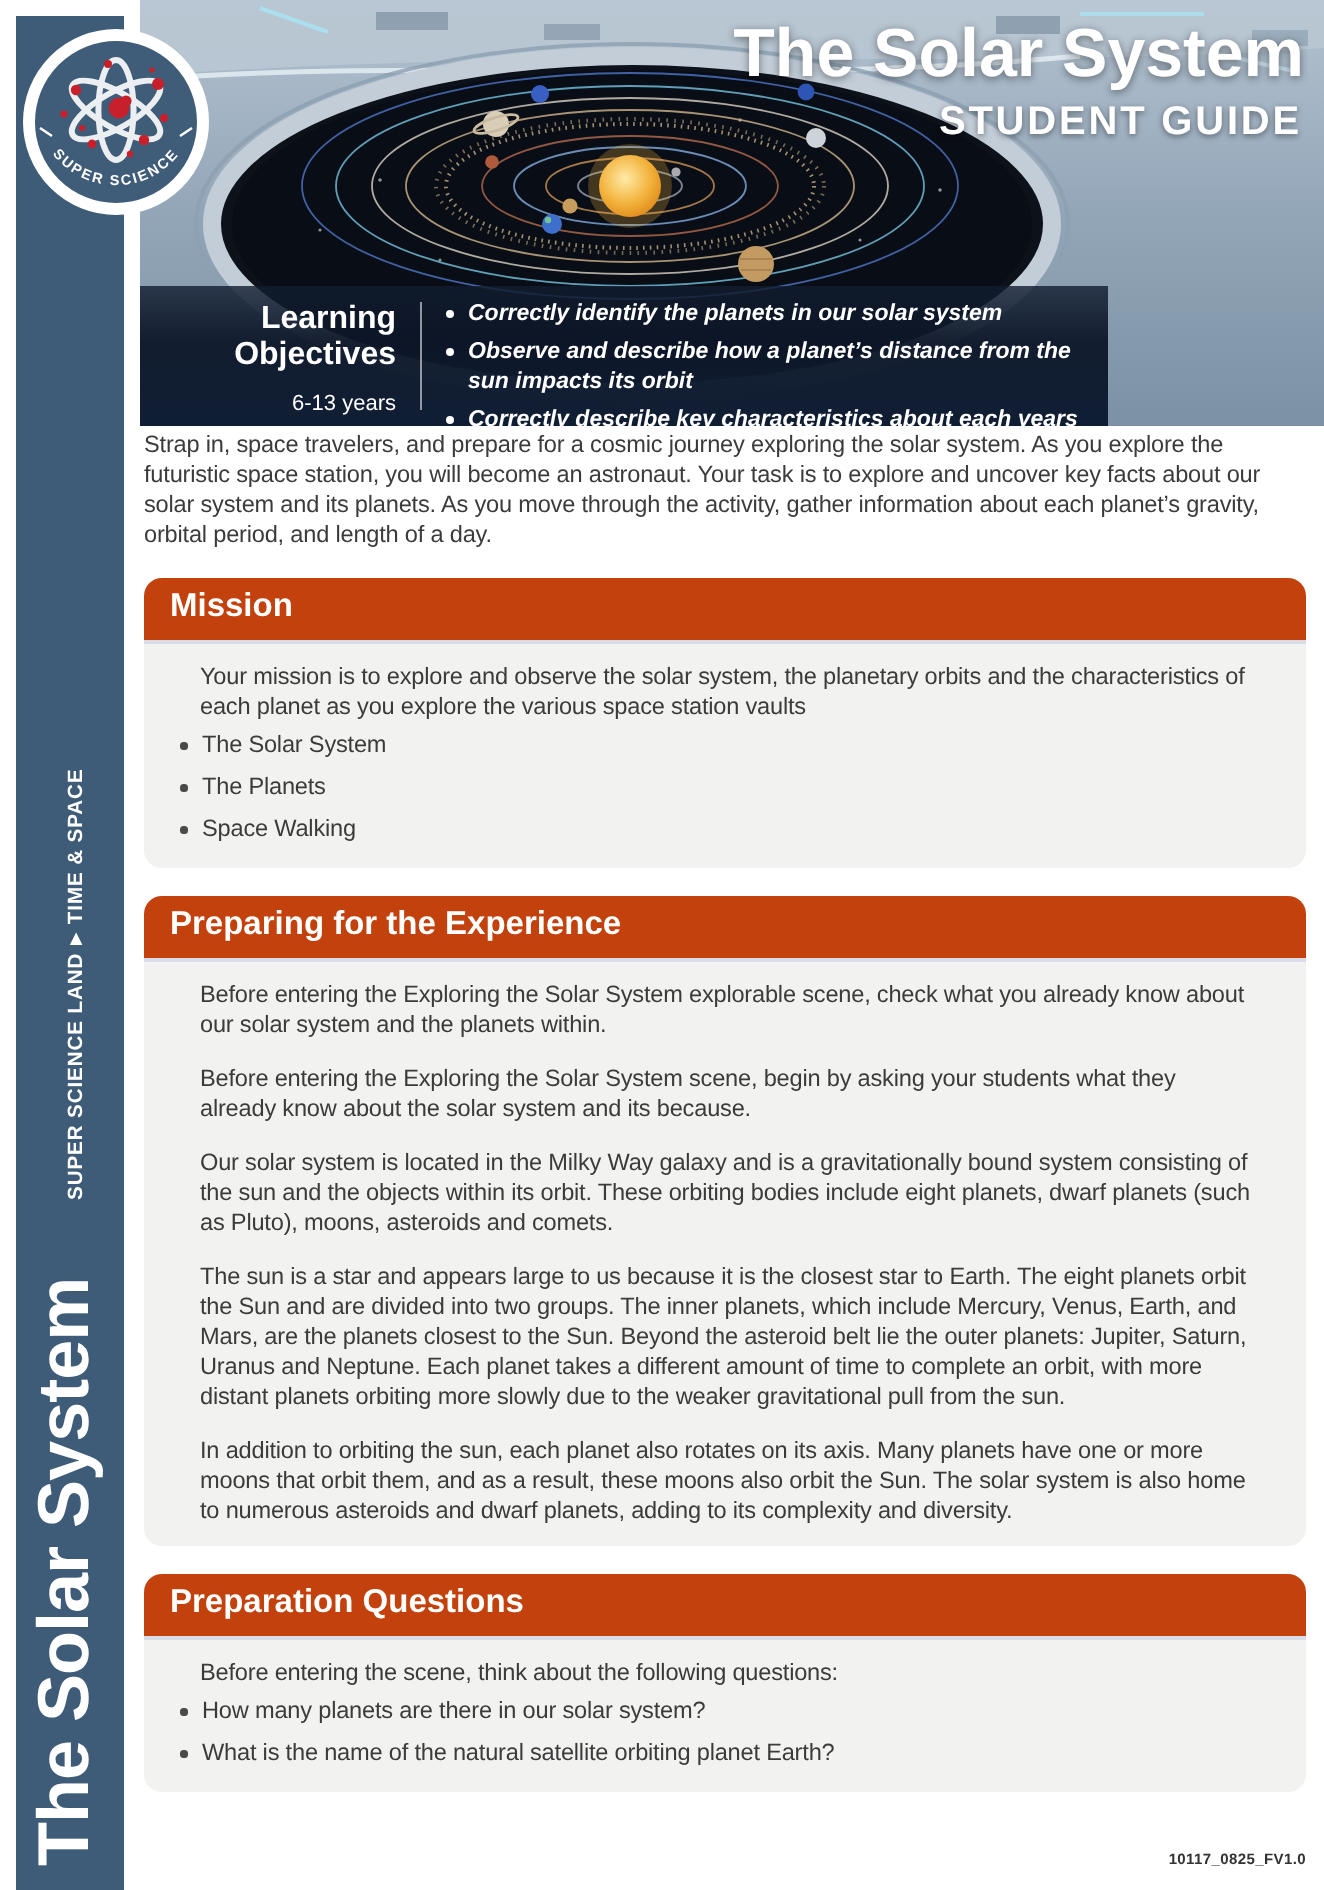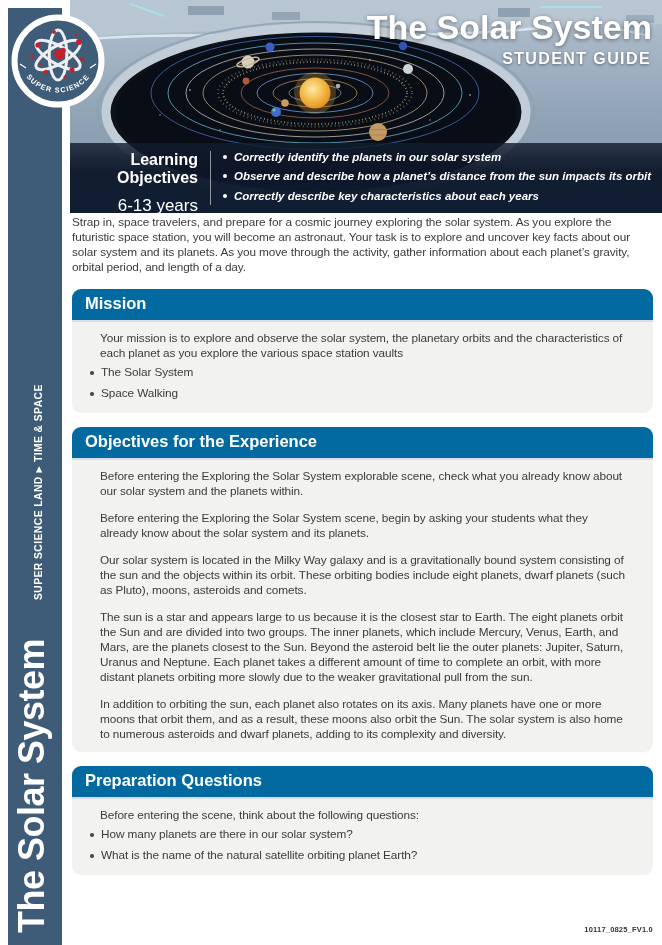"STUDENT GUIDE" .hero-subtitle { font-size: 16px -> 20px }
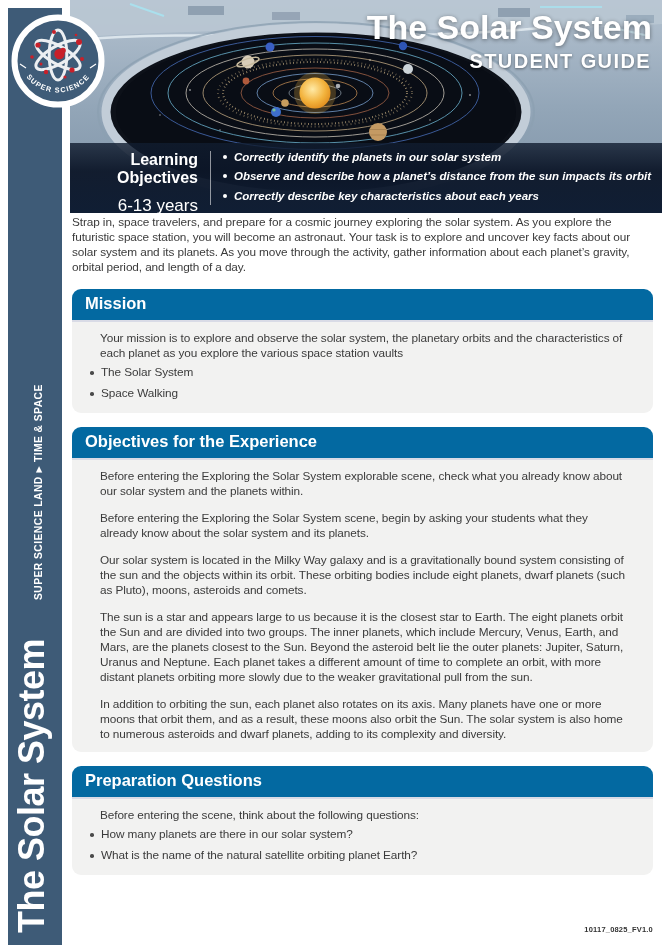"Learning Objectives" .lo-bar { width: 592px -> 484px }
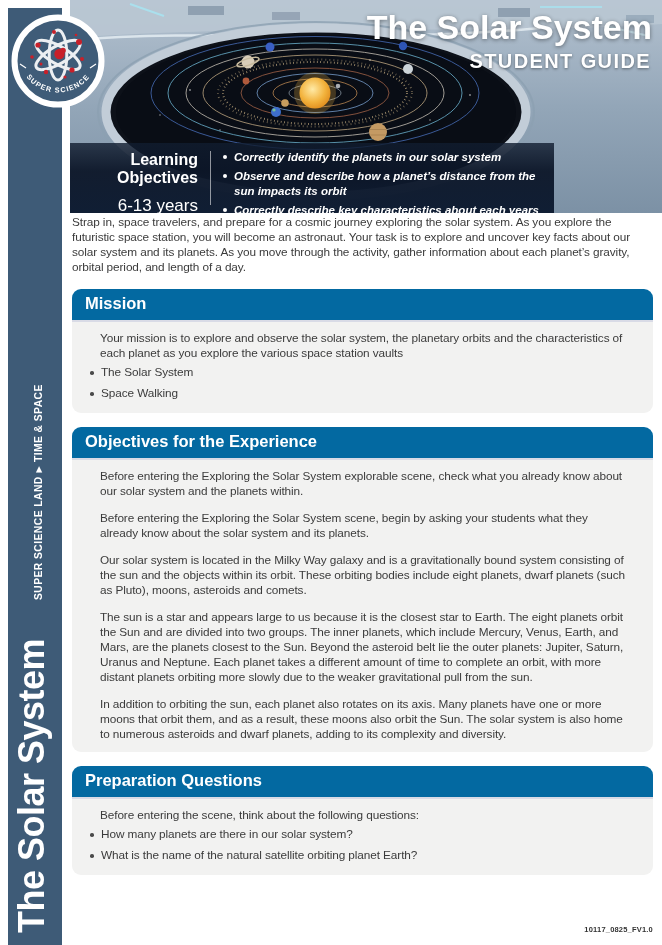"6-13 years" .lo-age { font-size: 17px -> 11px }
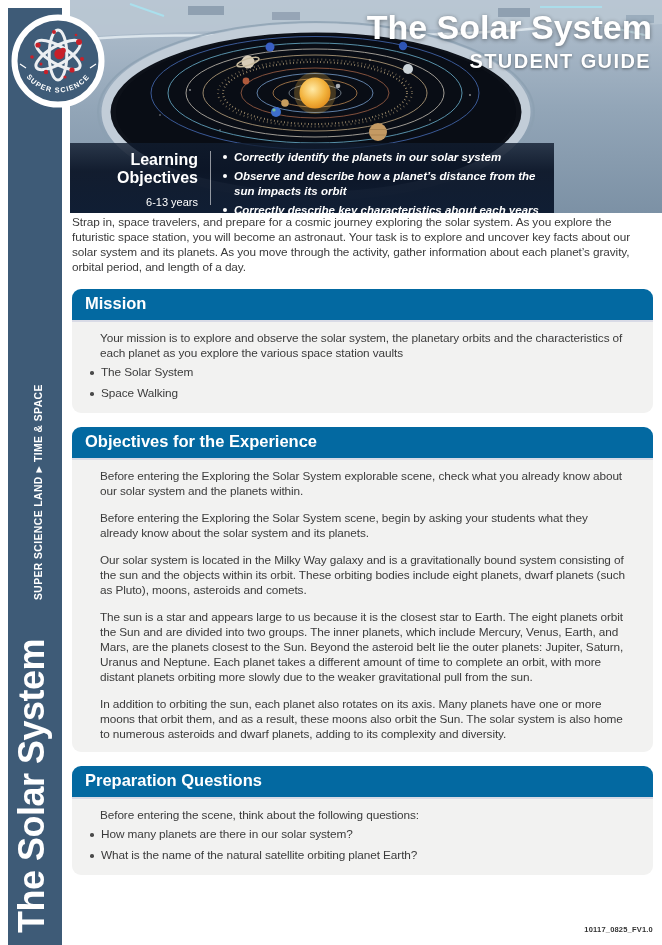"Mission" .sec-head { background: #0369a1 -> #c2410c }
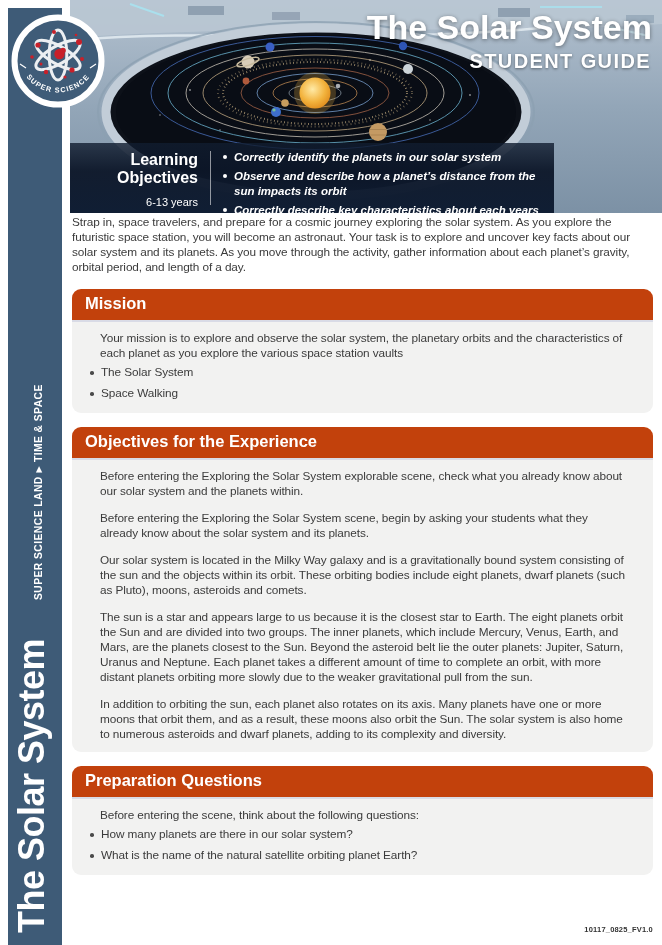"The Planets" li { html: none -> <li>The Planets</li> }
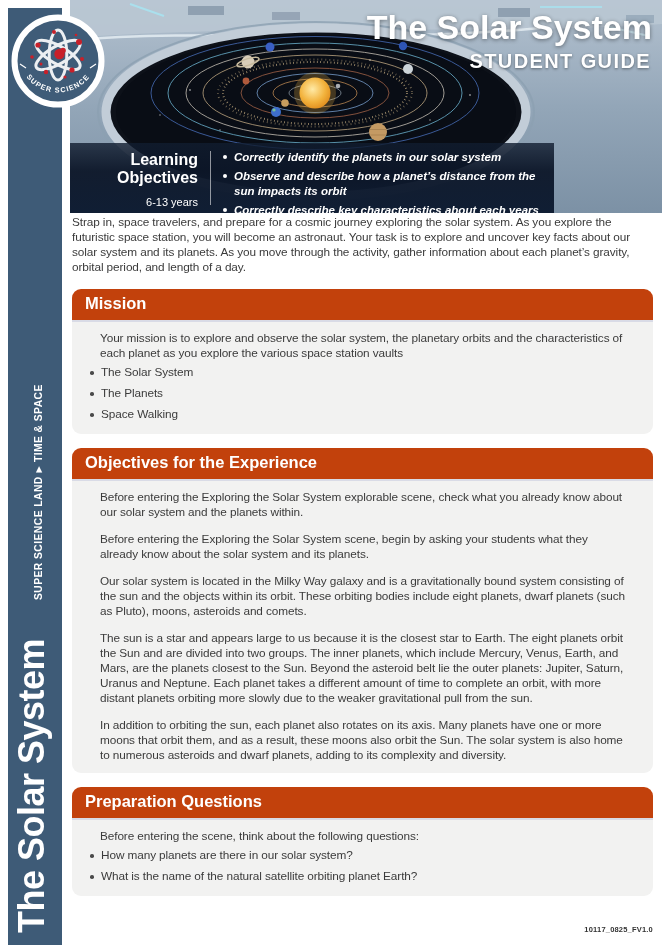"Objectives for the Experience" div.sec-head { text: Objectives -> Preparing }
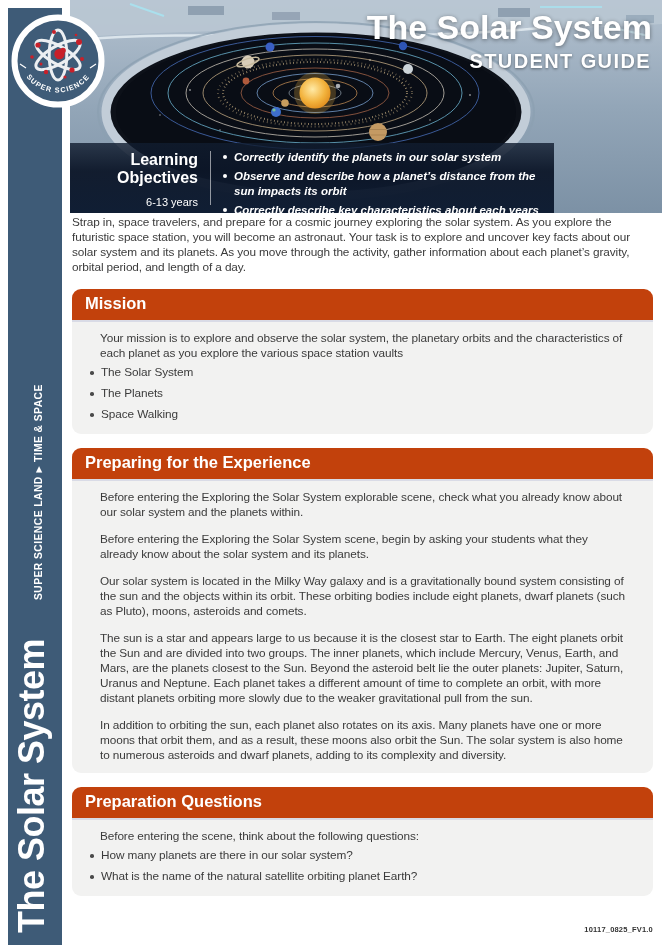"Before entering the Exploring the Solar System scene," p { text: planets -> because }
